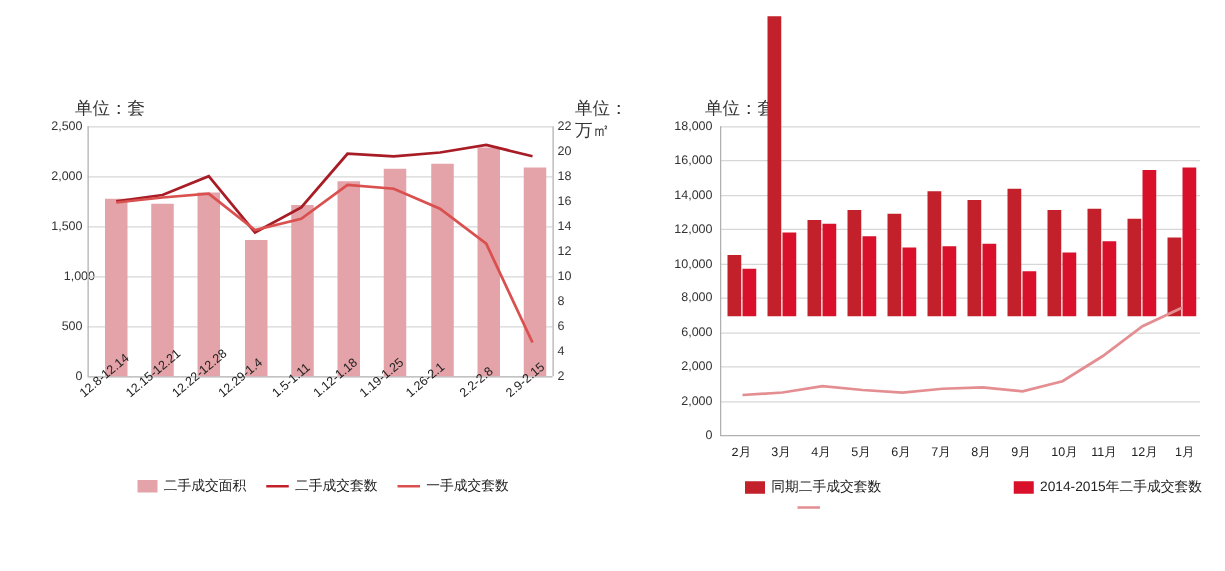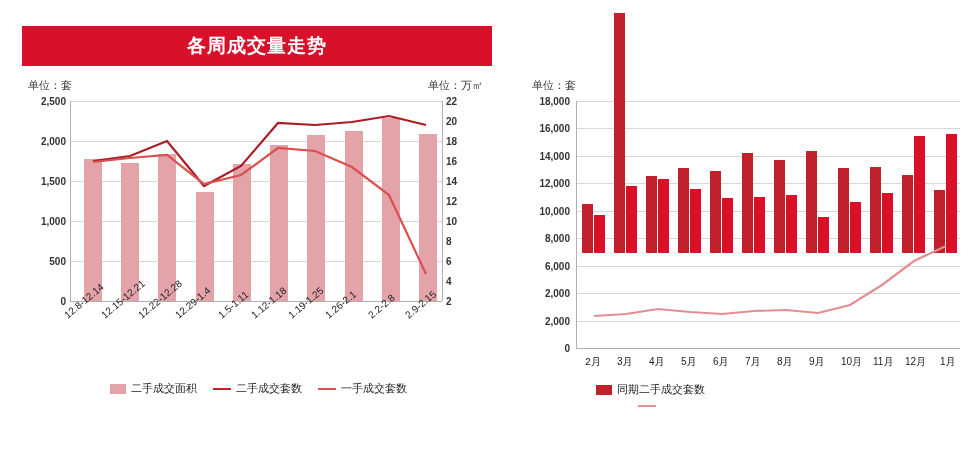"各周成交量走势" div.title-bar { html: <div>各周成交量走势</div> -> none }
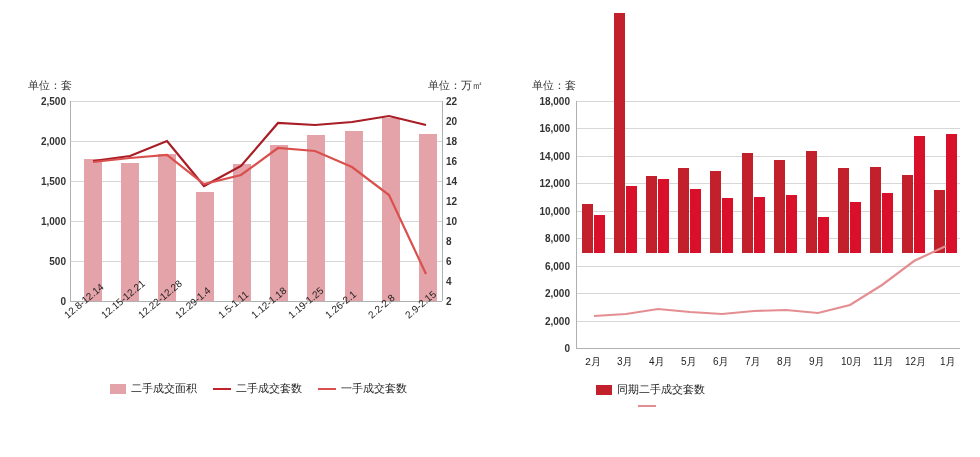"单位：套" .unit-label { font-size: 11px -> 14px; margin-left: none -> 32px }
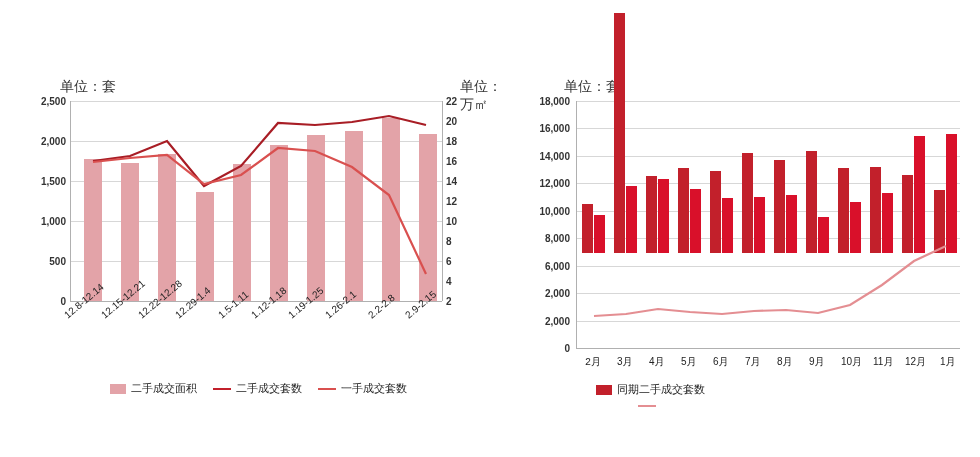"2,500" .axis-label { font-weight: bold -> none }
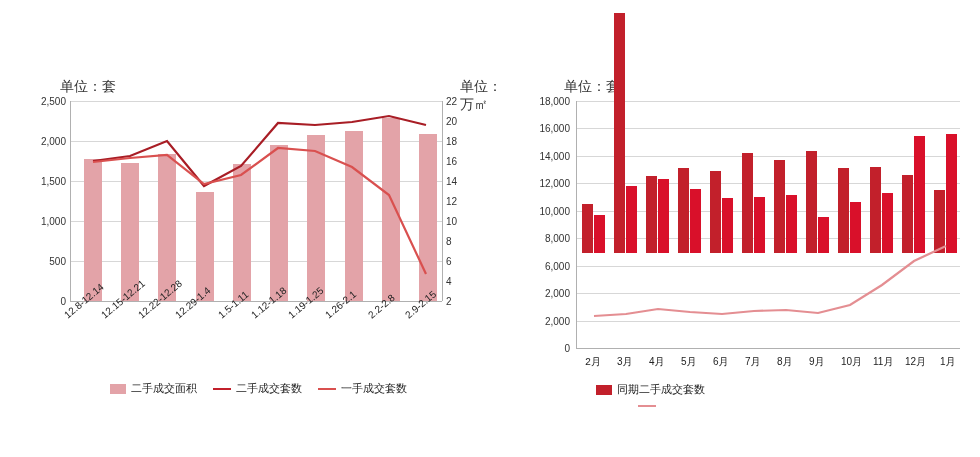"1,000" div.axis-label { left: 18px -> 28px }
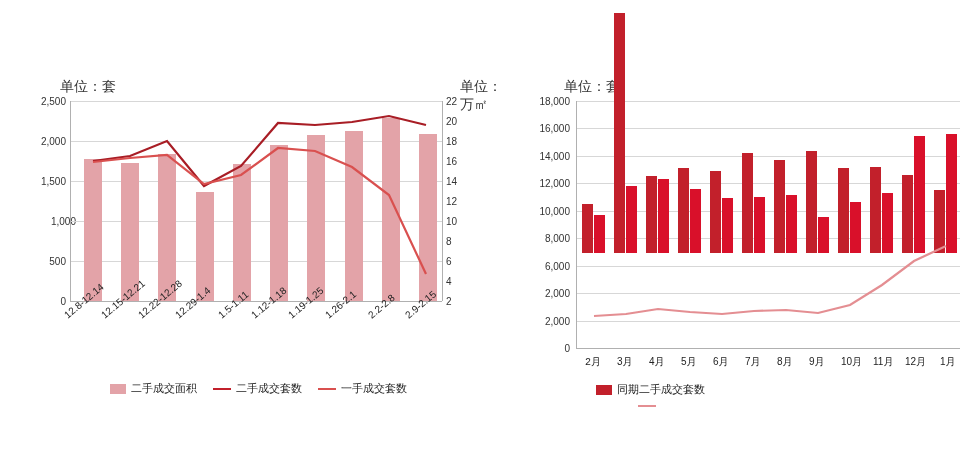"2014-2015年二手成交套数" div.legend-item { html: none -> <div> <span></span> <span>2014-2015年二手成交套数</span> </div> }
